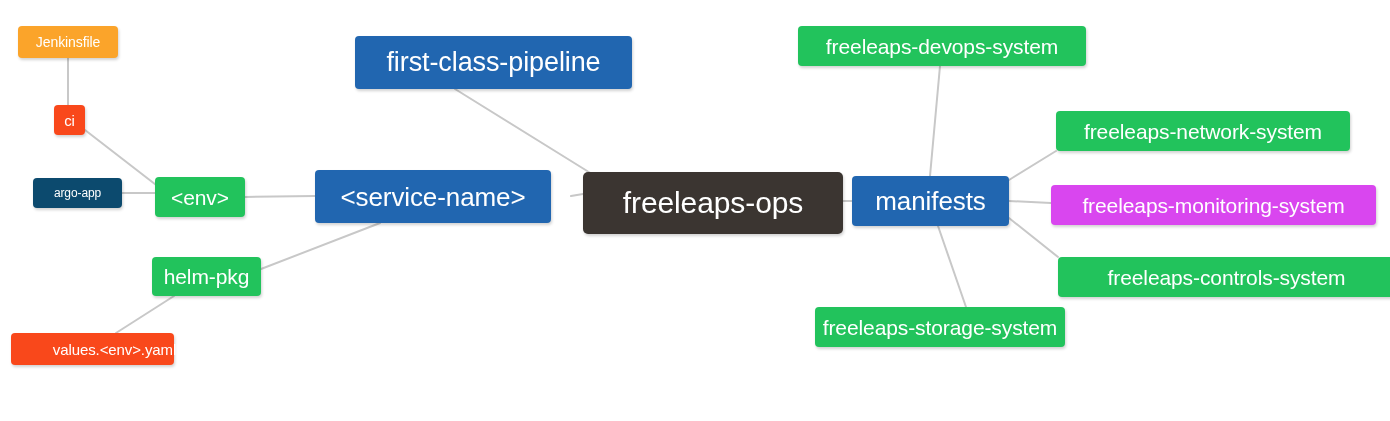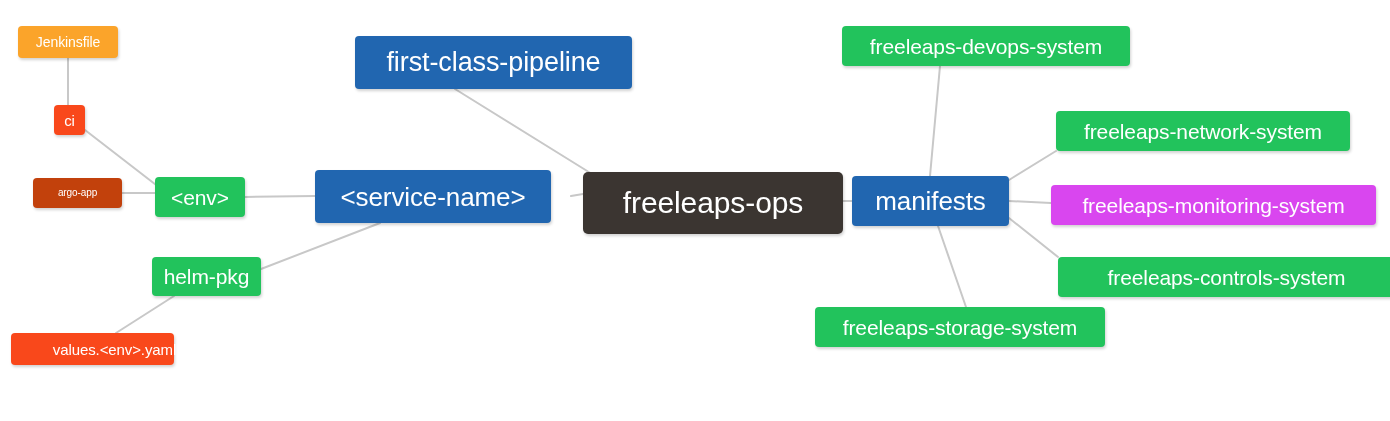"freeleaps-devops-system" div.node { margin-left: 44px -> none }
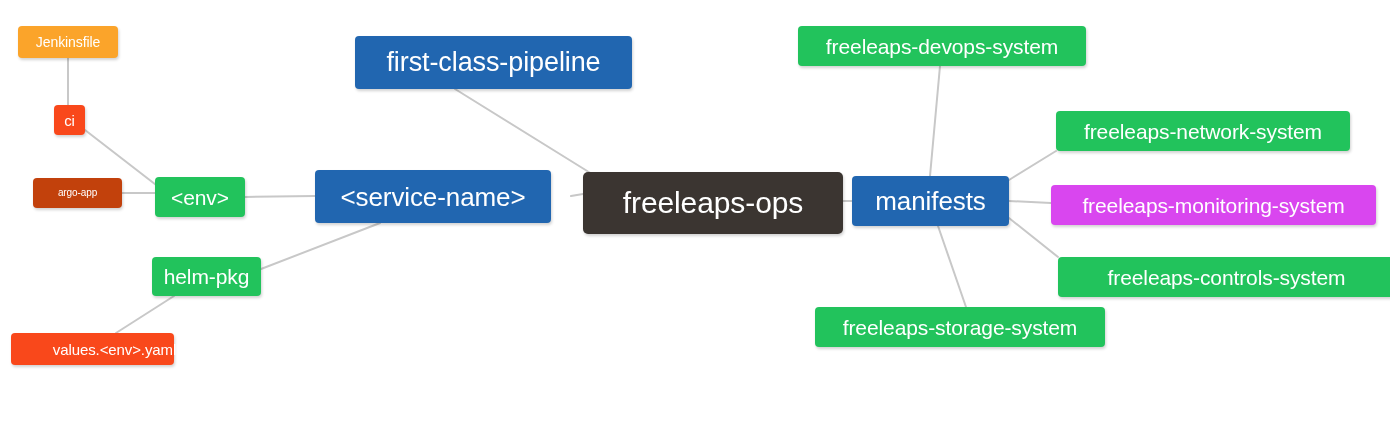"argo-app" div.node { background: #c2410c -> #0c4a6e; font-size: 10px -> 12px }
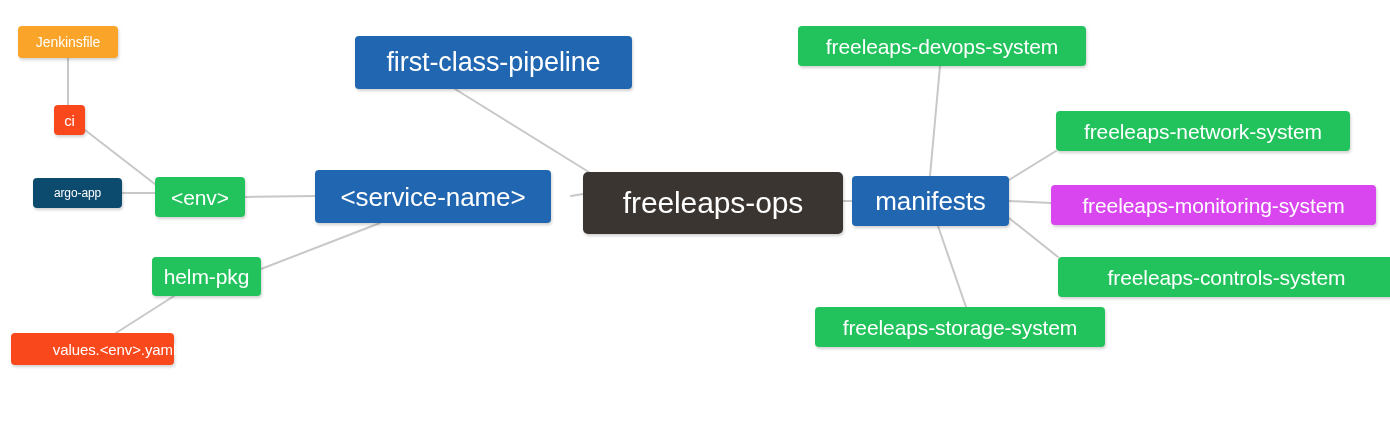"freeleaps-storage-system" div.node { width: 290px -> 250px }
